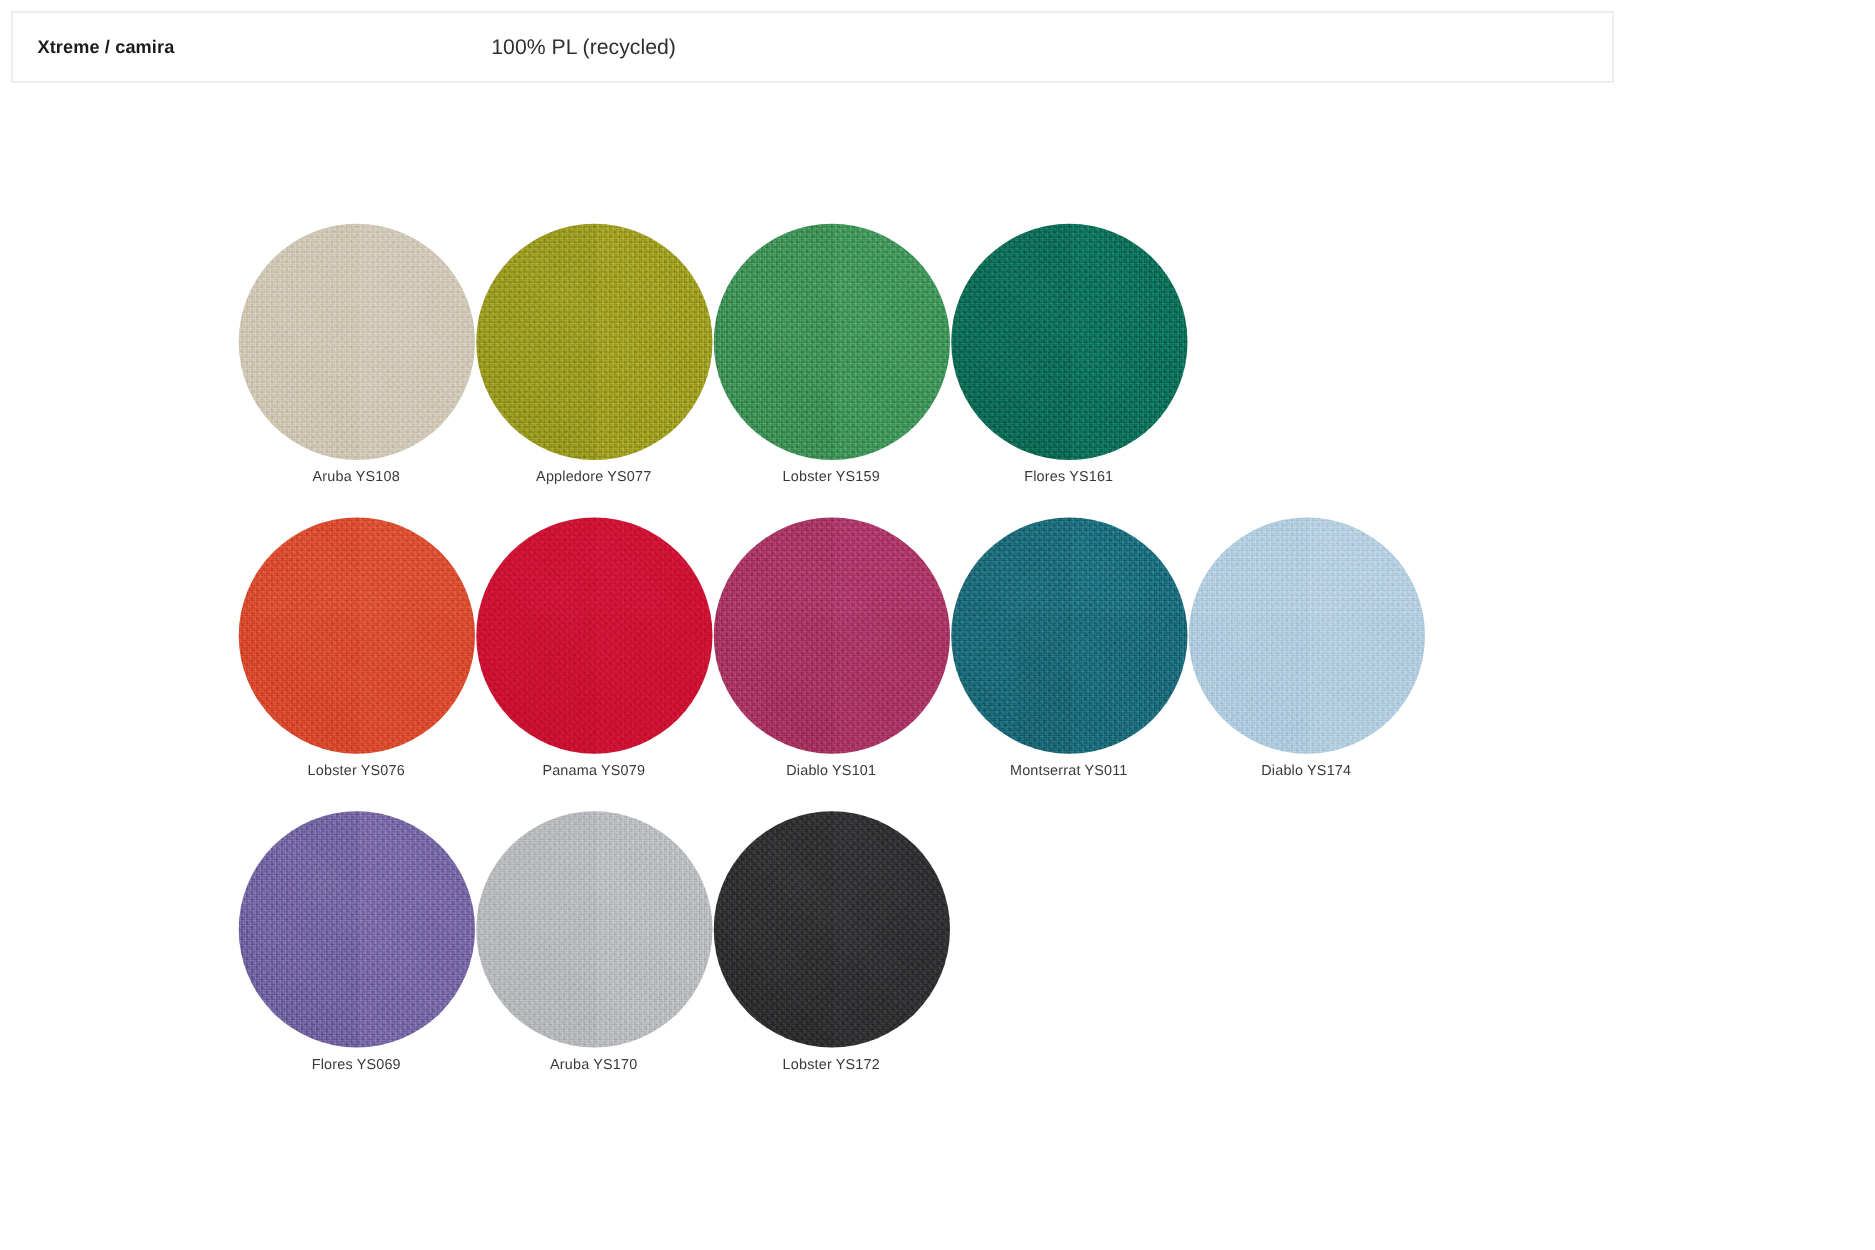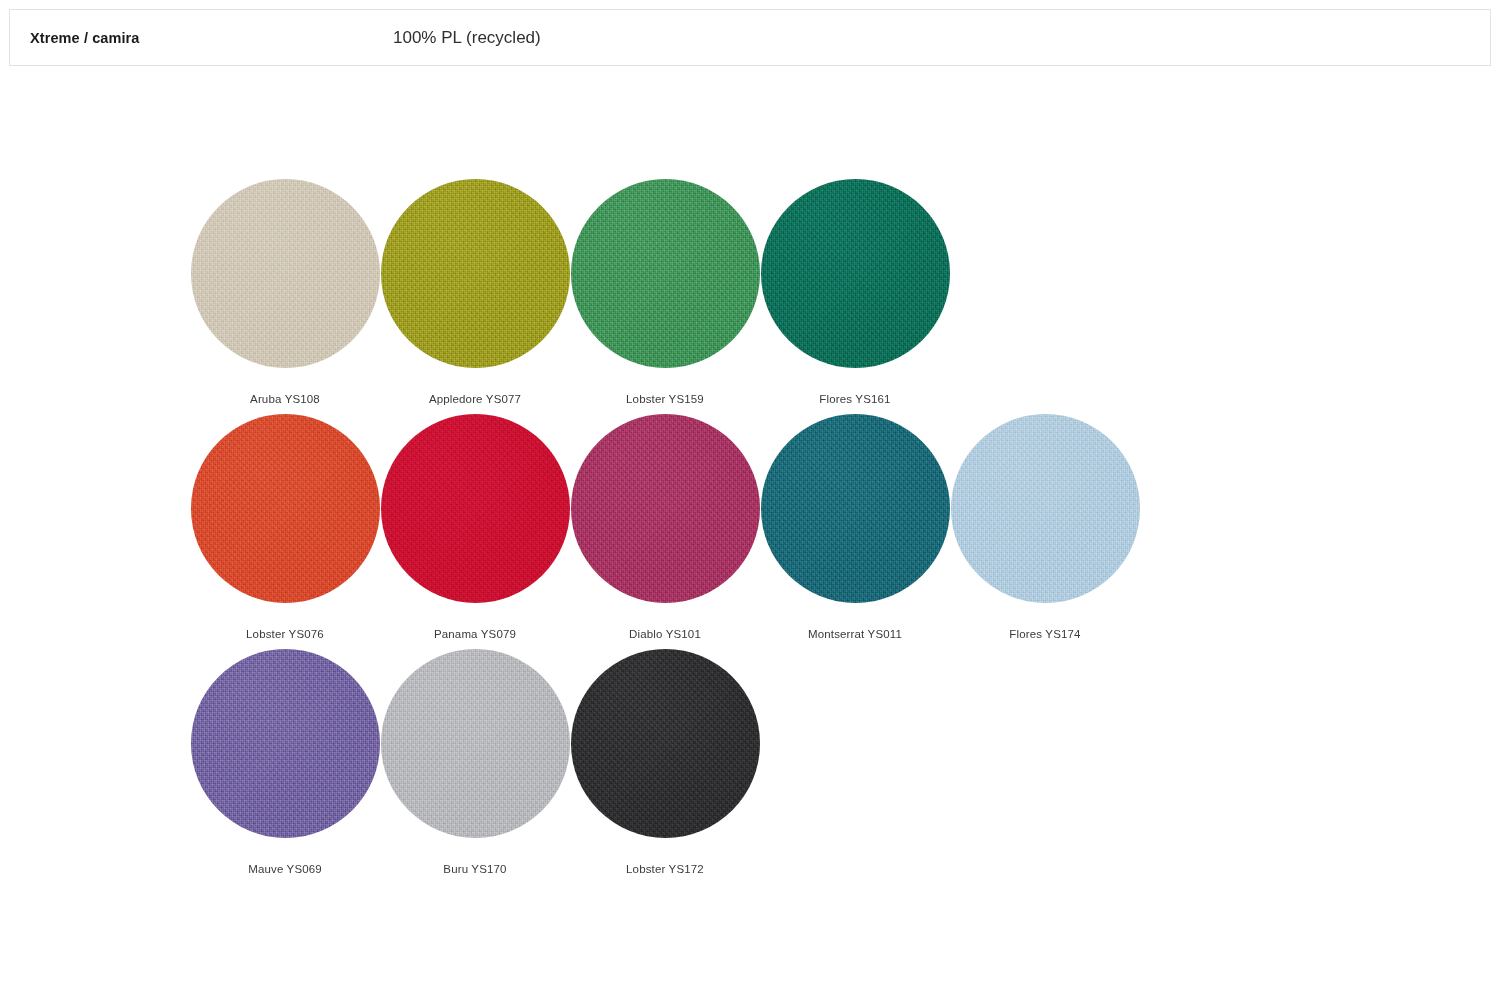"Xtreme / camira" .header-bar { width: 1482px -> 1282px }
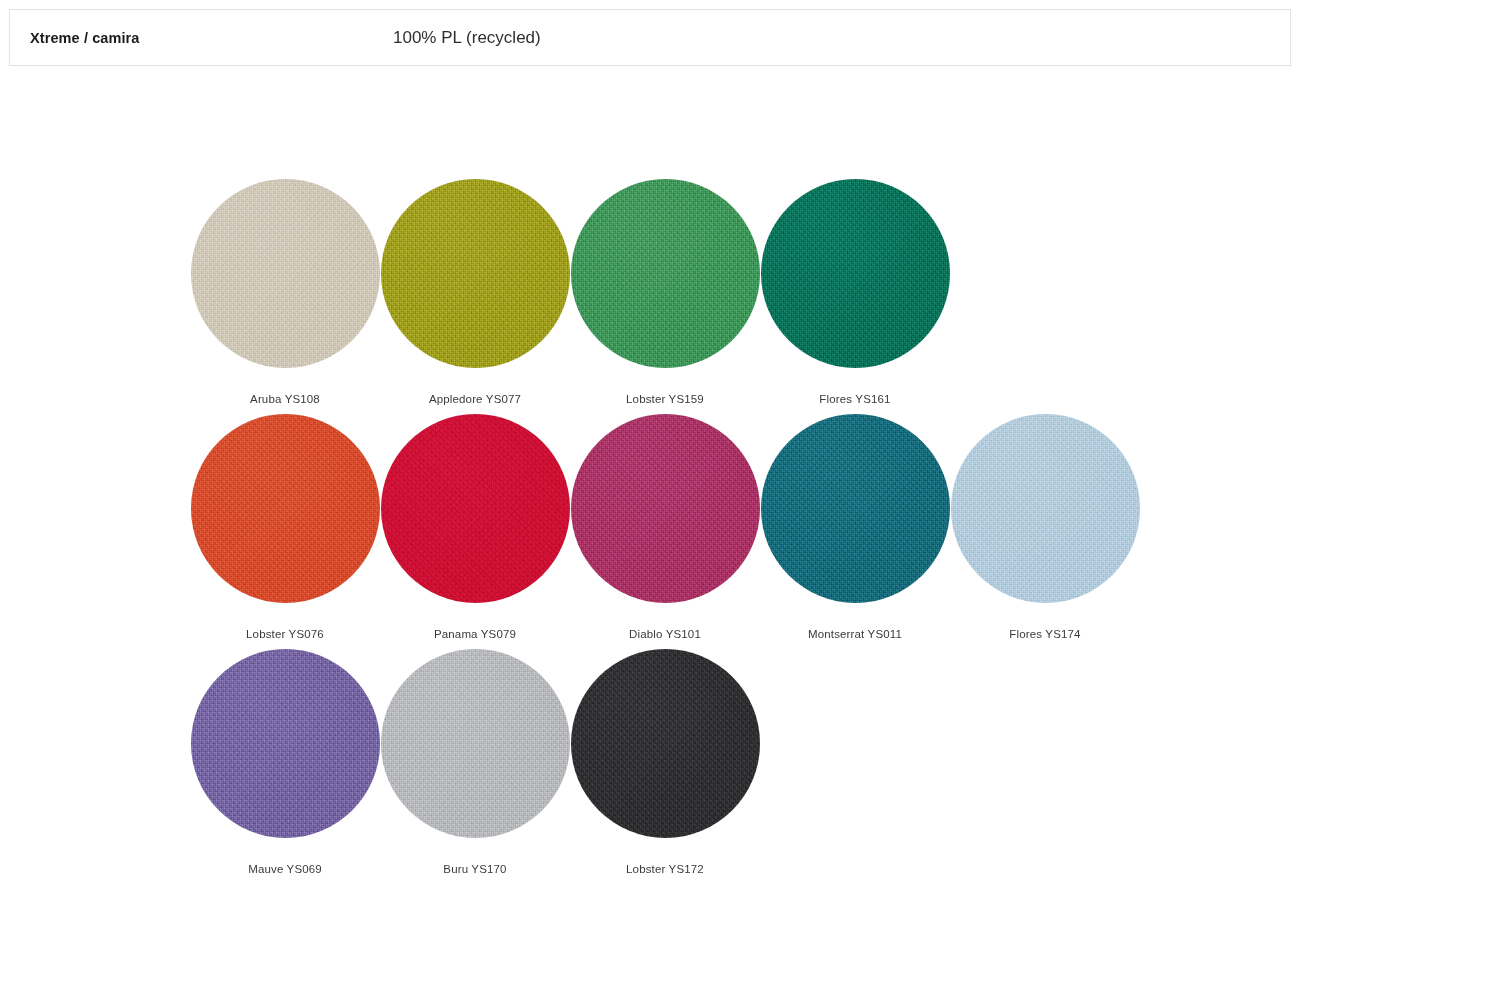"Aruba YS108" .swatch-label { margin-top: 25px -> 8px }
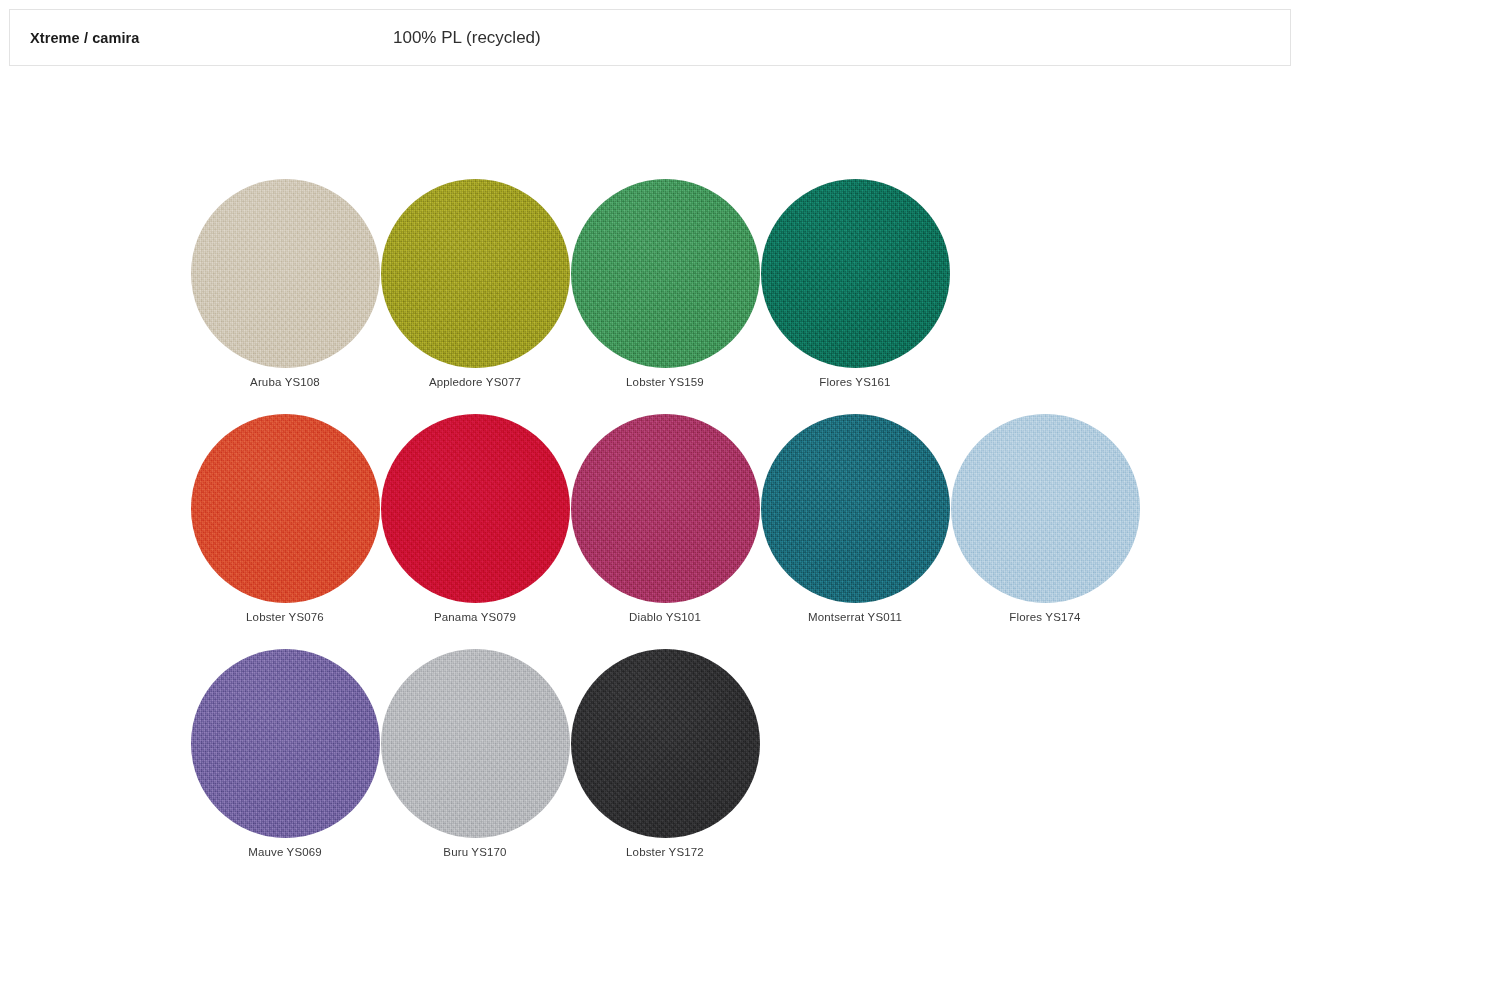"Flores YS174" div.swatch-label { text: Flores -> Diablo }
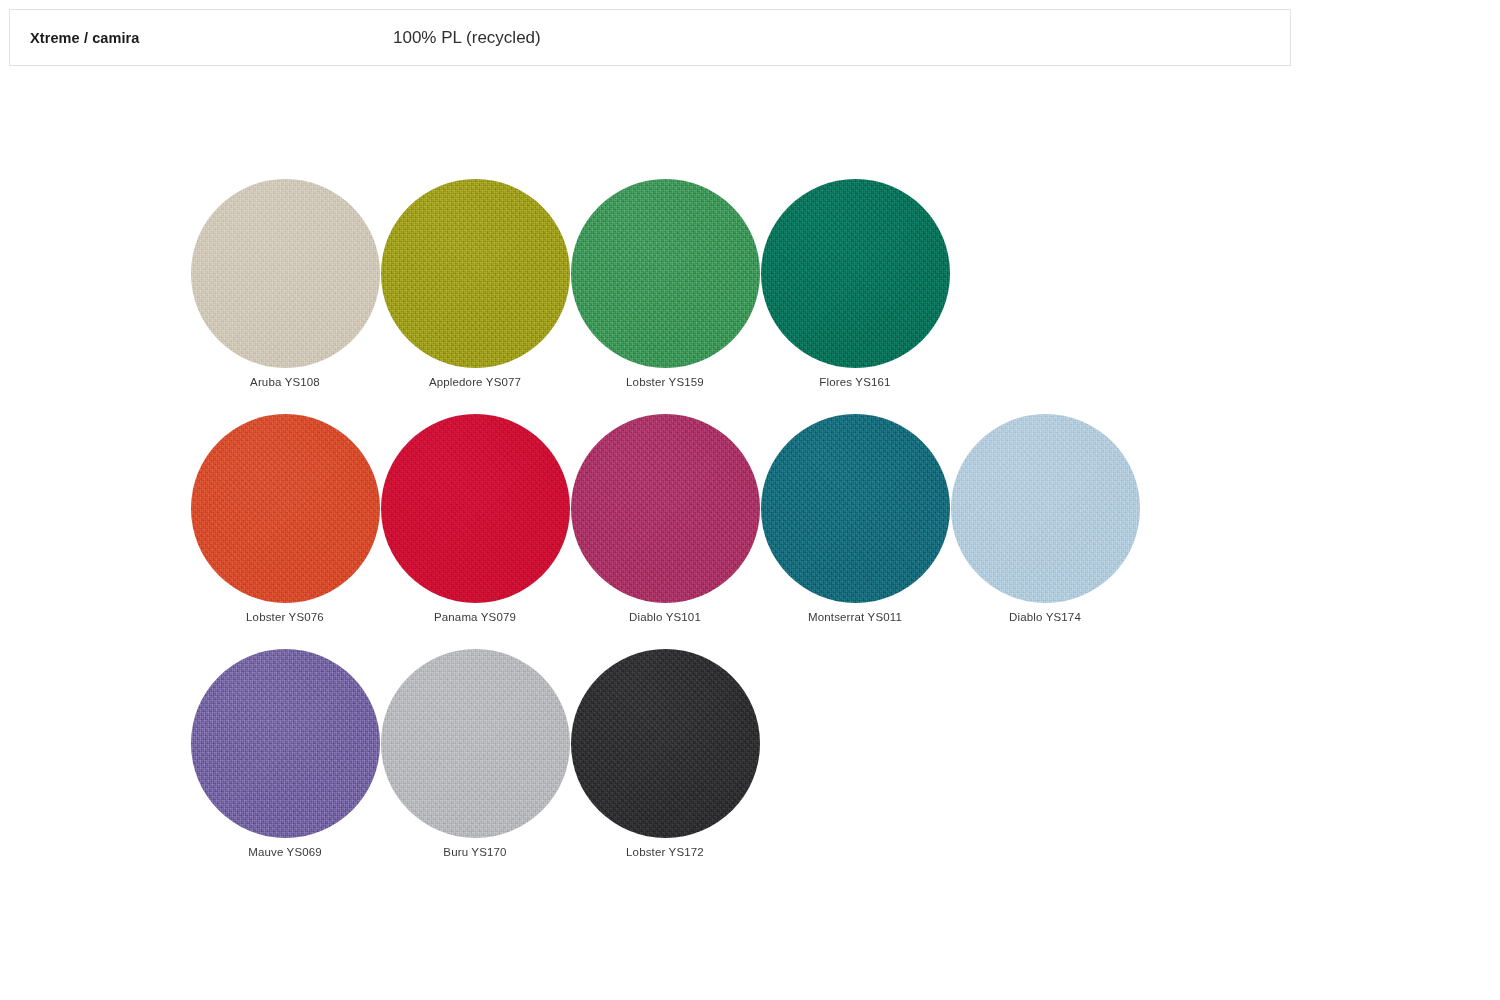"Mauve YS069" div.swatch-label { text: Mauve -> Flores }
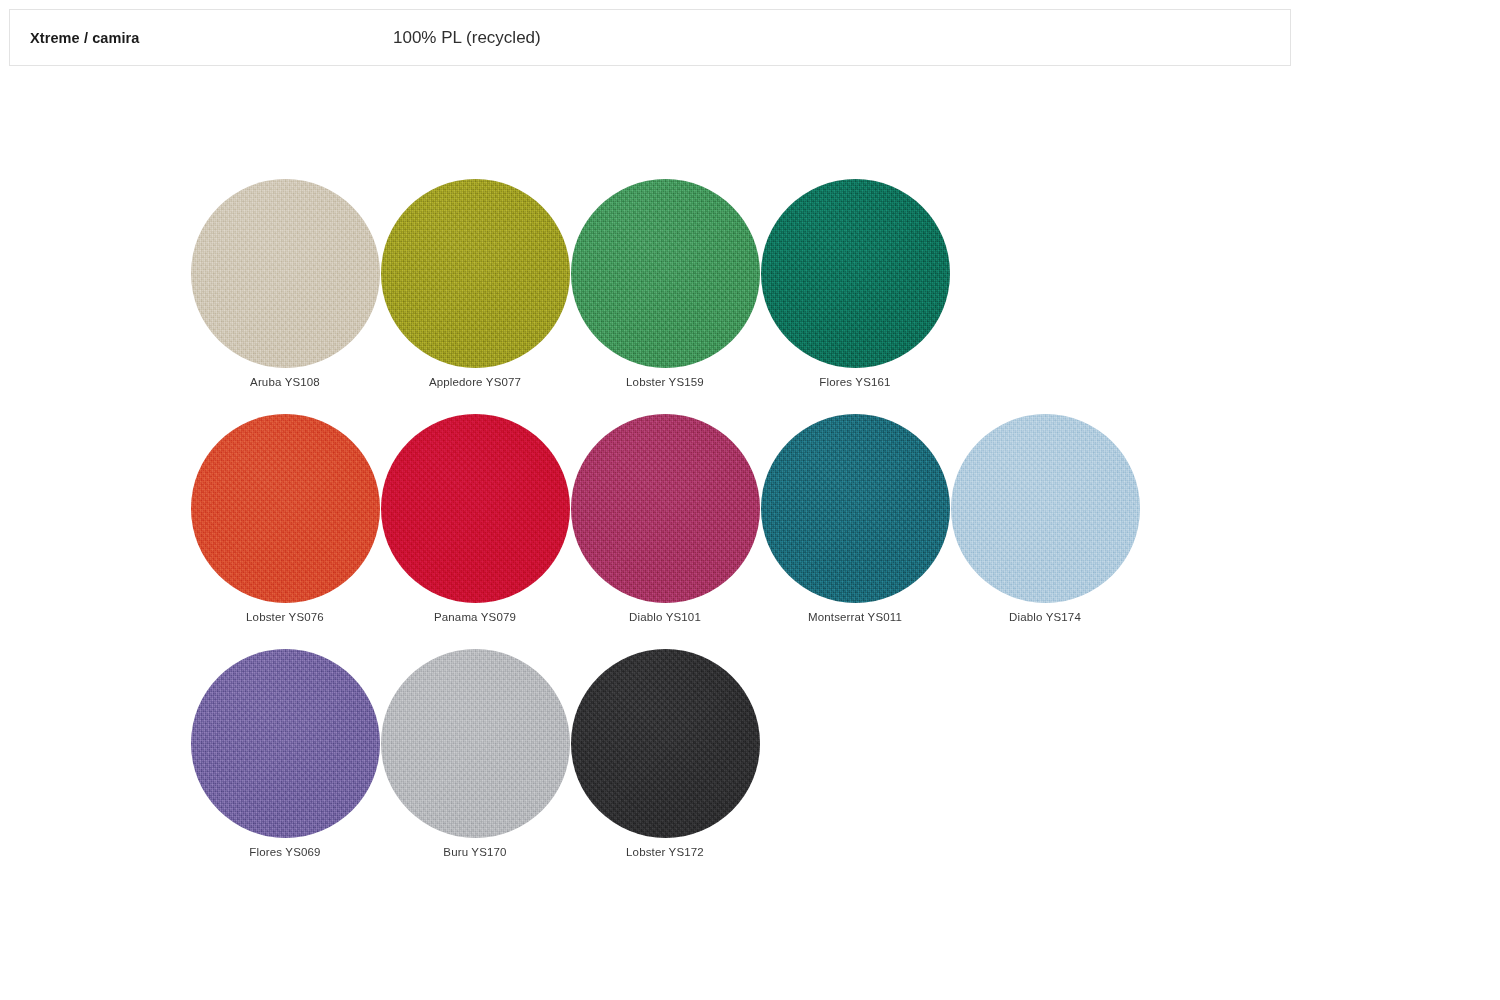"Buru YS170" div.swatch-label { text: Buru -> Aruba }
